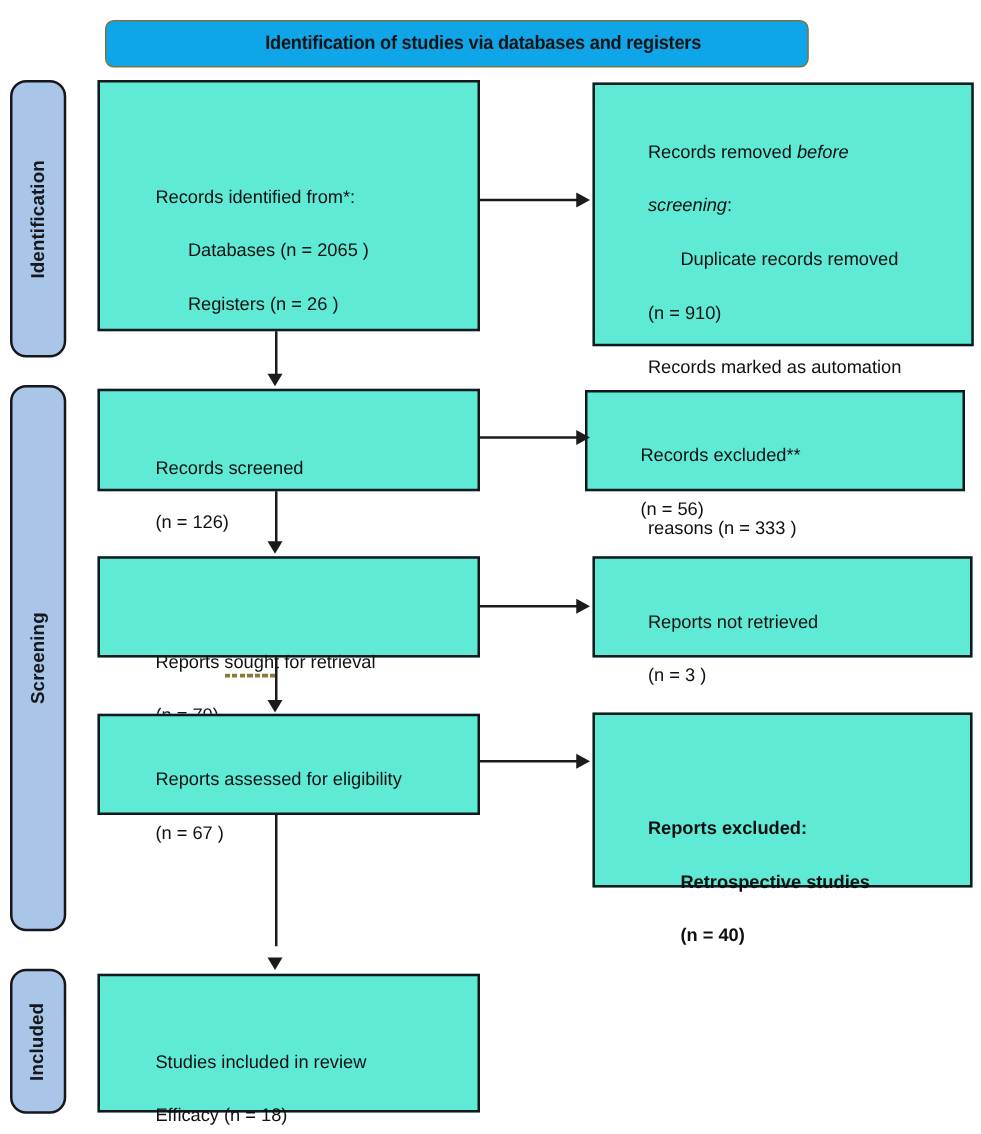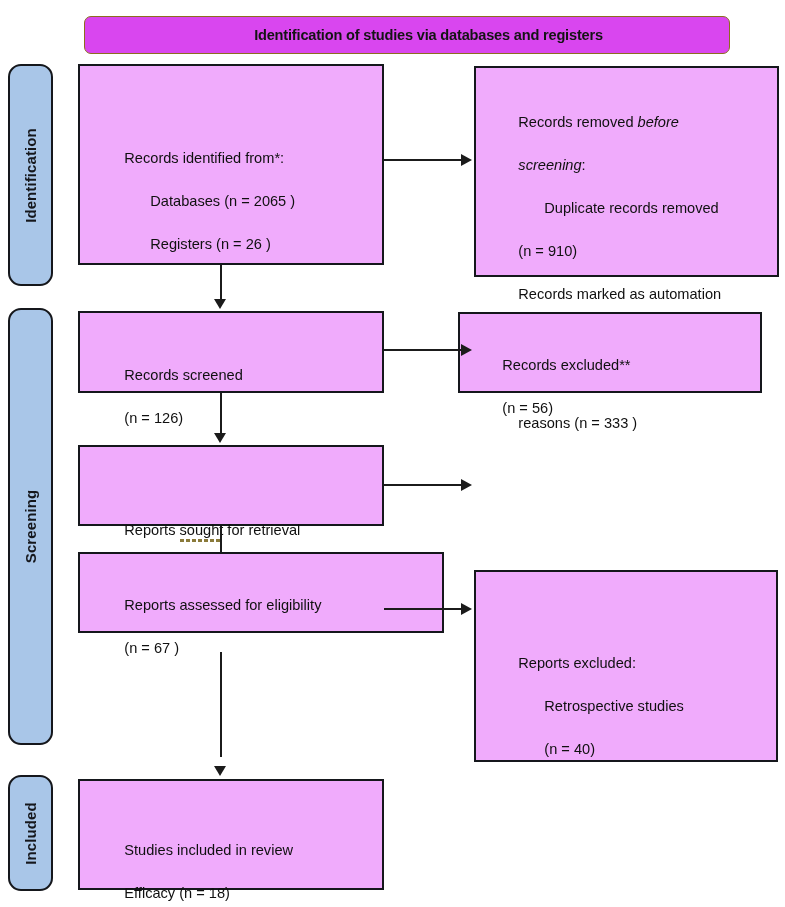"Identification of studies via databases" .banner { background: #d946ef -> #0ea5e9; width: 646px -> 563px }
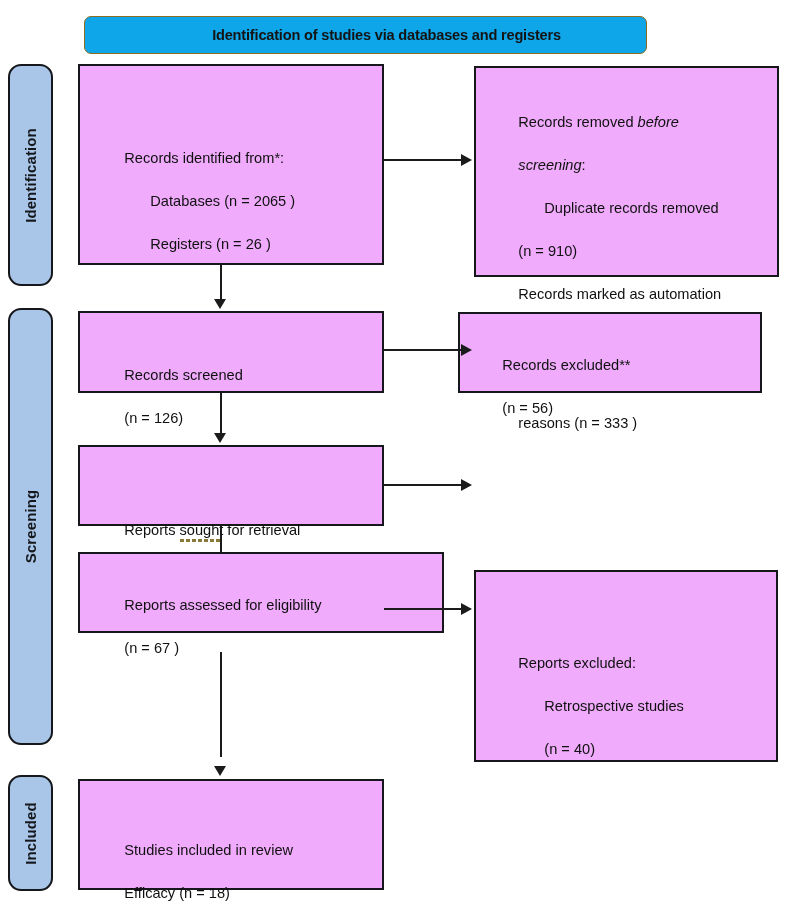"Records removed before" .box { background: #f0abfc -> #5eead4 }
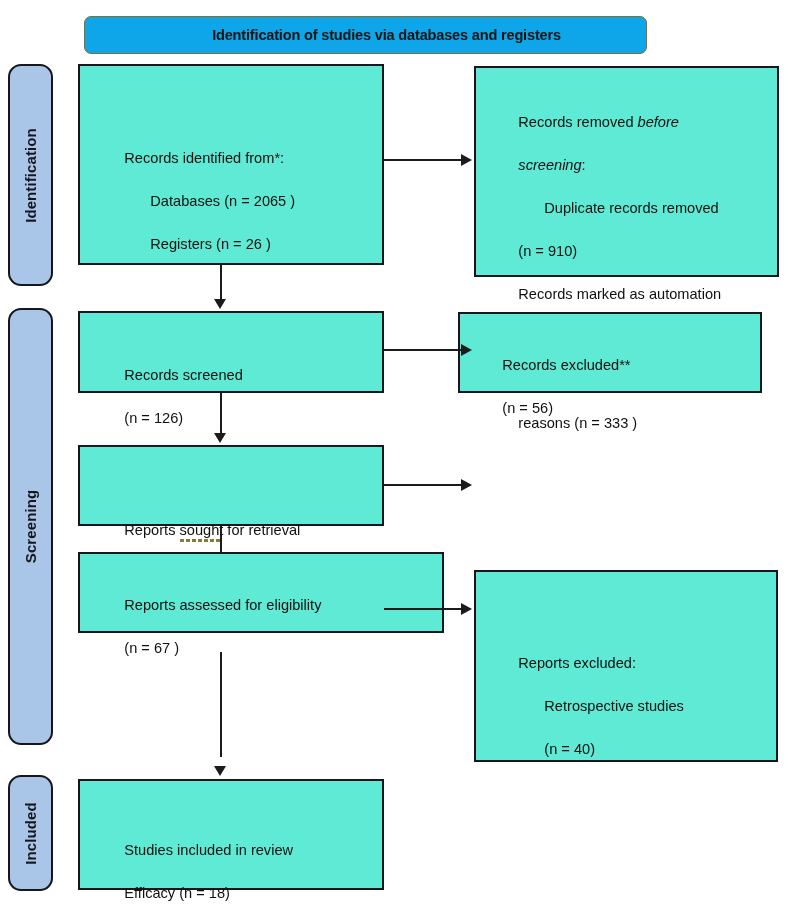"Records excluded**" div.box { left: 458px -> 468px }
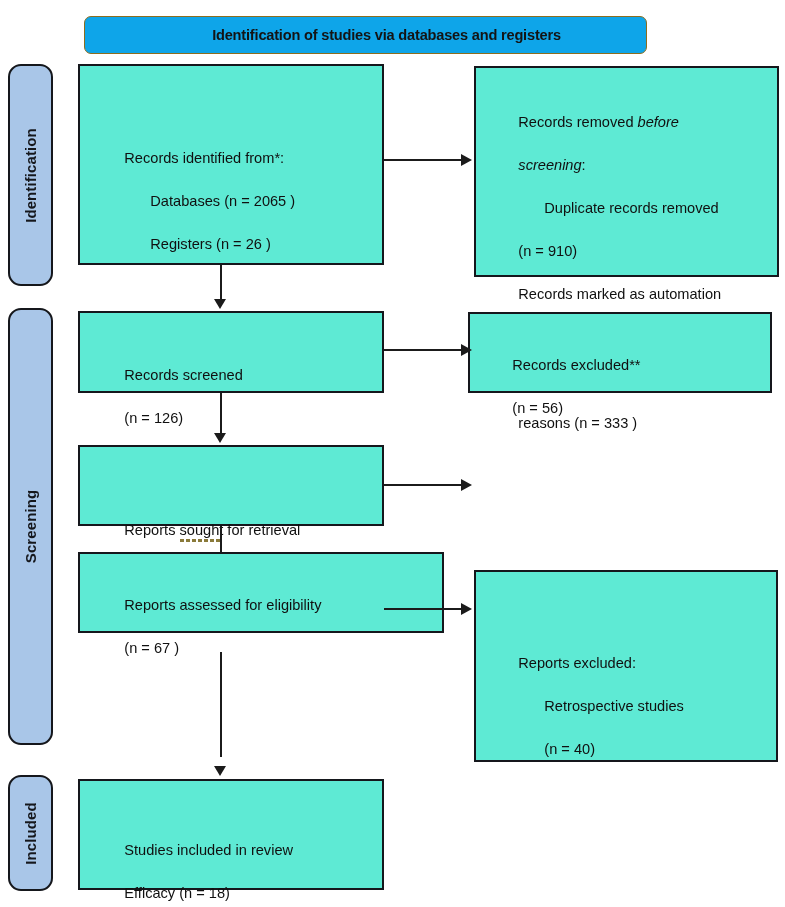"Reports not retrieved" div.box { html: none -> <div> <div> <span>Reports not retrieved</span><br> <span>(n = 3 )</span> </div> </div> }
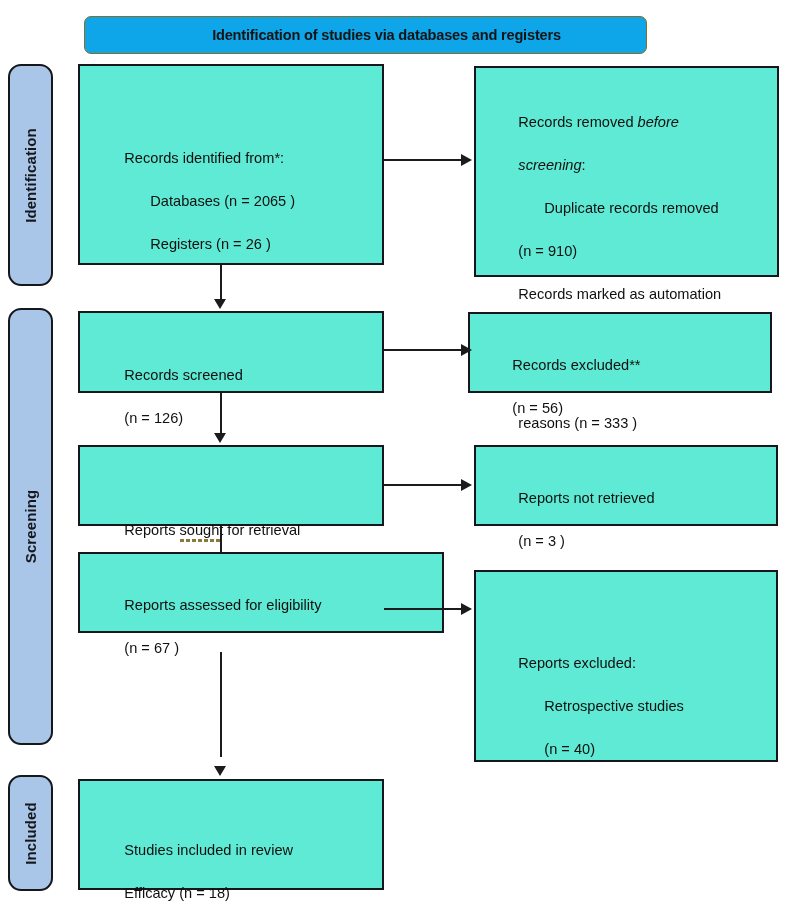"Reports assessed for eligibility" div.box { top: 552px -> 571px; width: 366px -> 306px }
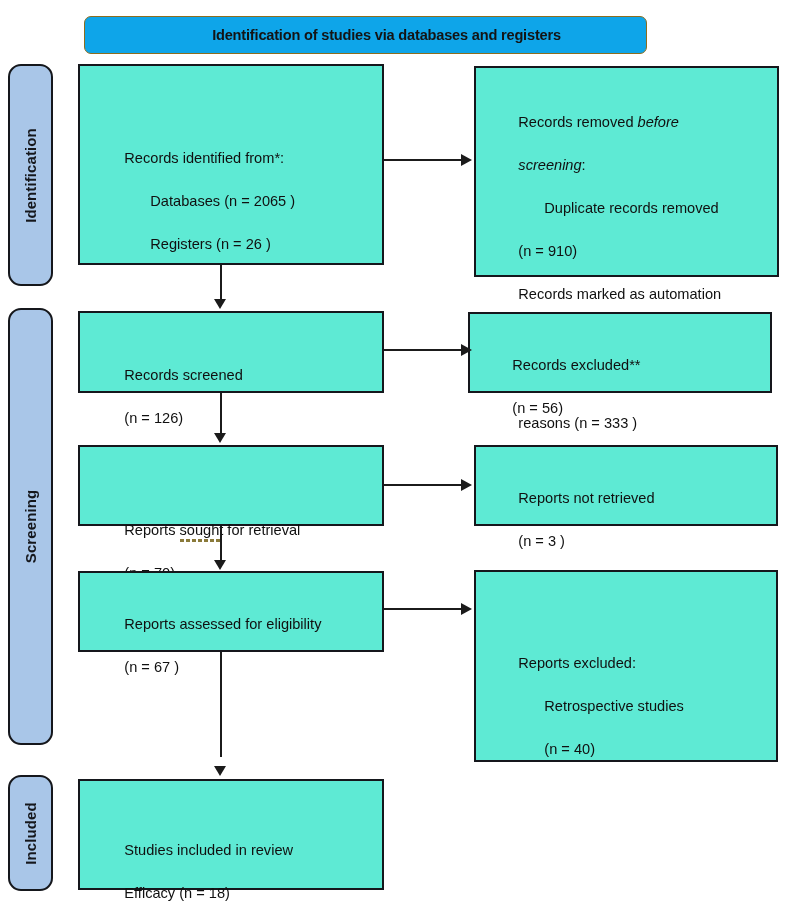"Reports excluded:" div.box { font-weight: none -> bold; height: 192px -> 140px }
